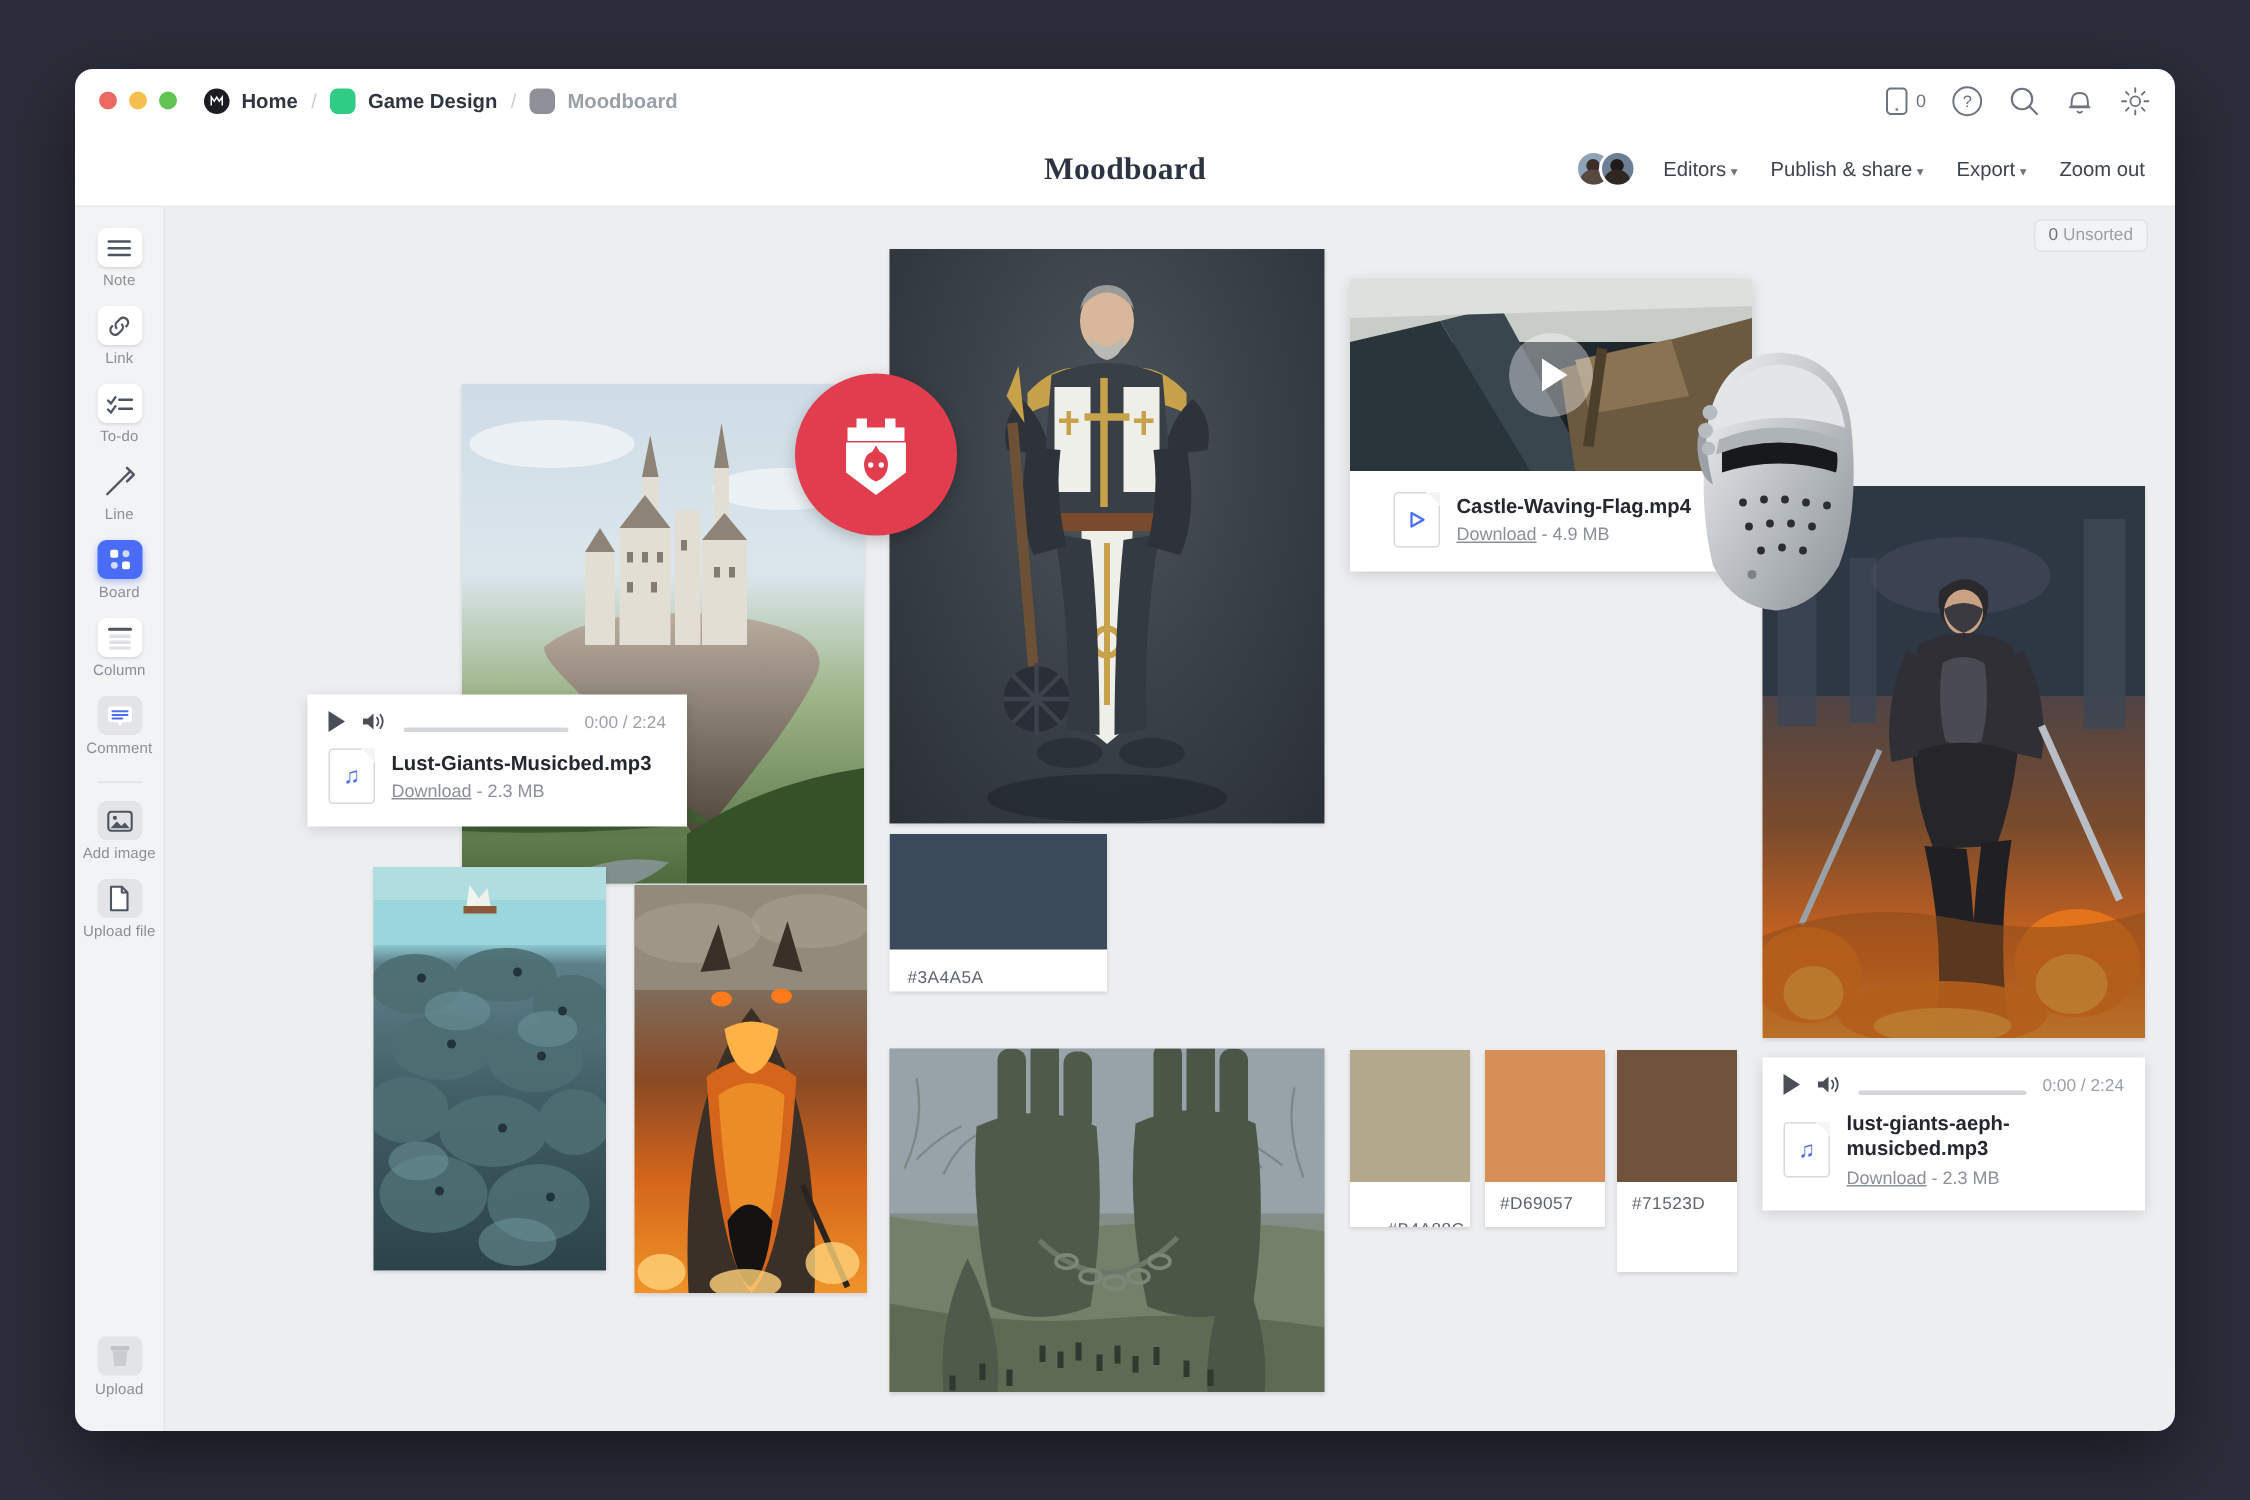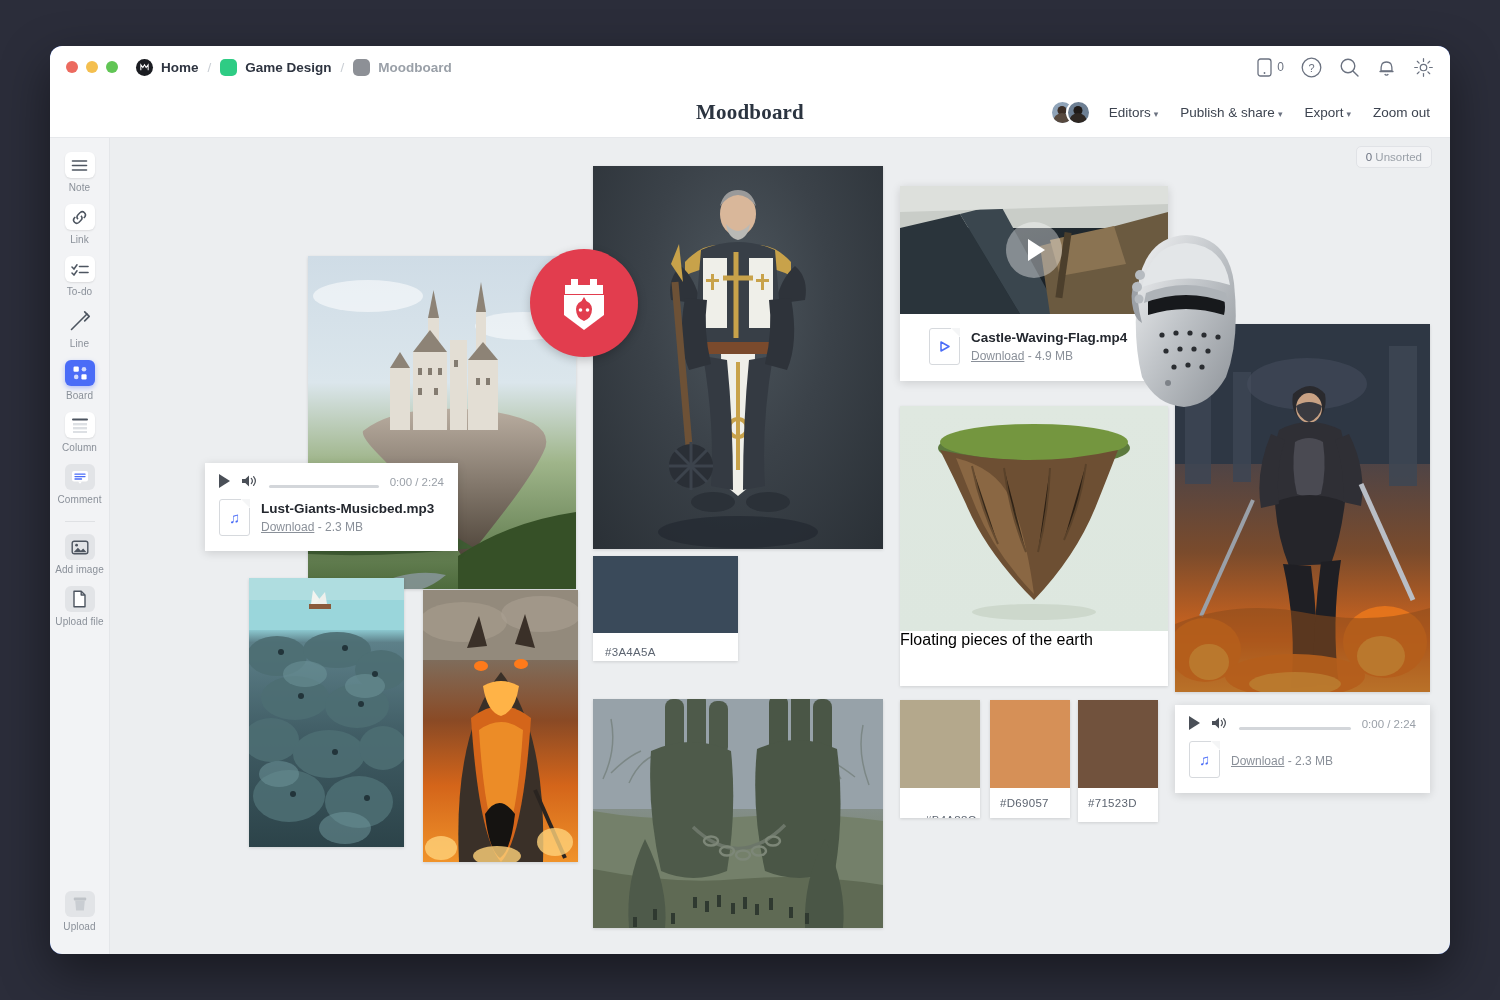"Floating pieces of the earth" div.card { html: <div> <div> <svg> <ellipse></ellipse> <ellipse></ellipse> <path></path> <path></path> <g> <path></path> <path></path> <path></path> <path></path> </g> <ellipse></ellipse> </svg> </div> <div>Floating pieces of the earth</div> </div> -> none }
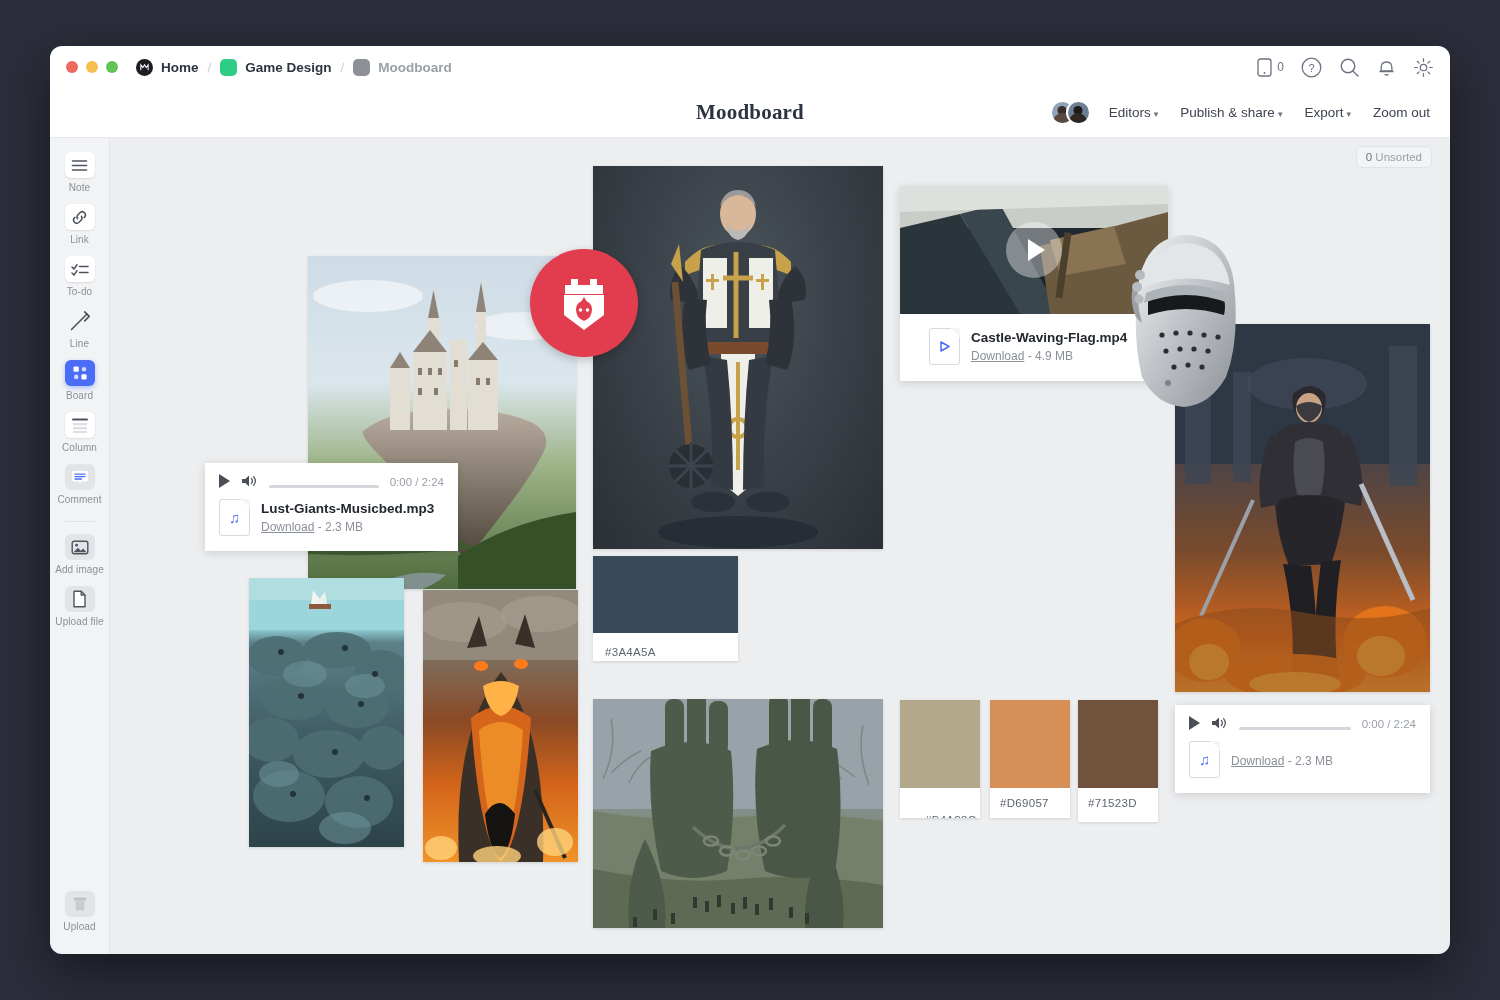"lust-giants-aeph-musicbed.mp3" div.fname { html: none -> <div>lust-giants-aeph-musicbed.mp3</div> }
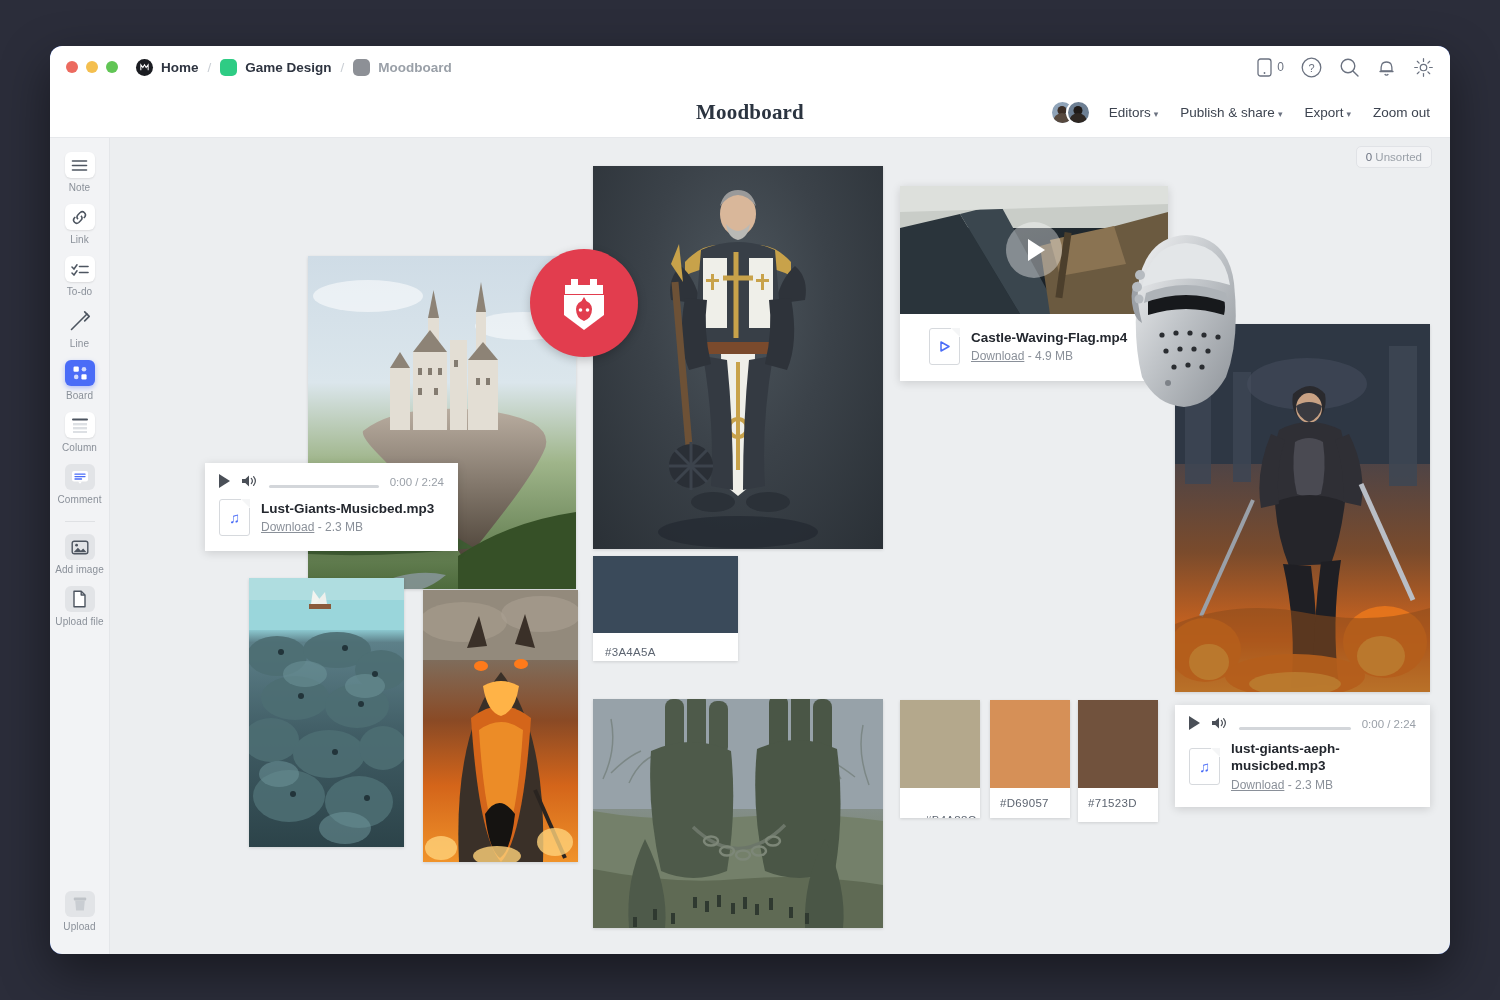"#71523D" div.card { height: 122px -> 148px }
